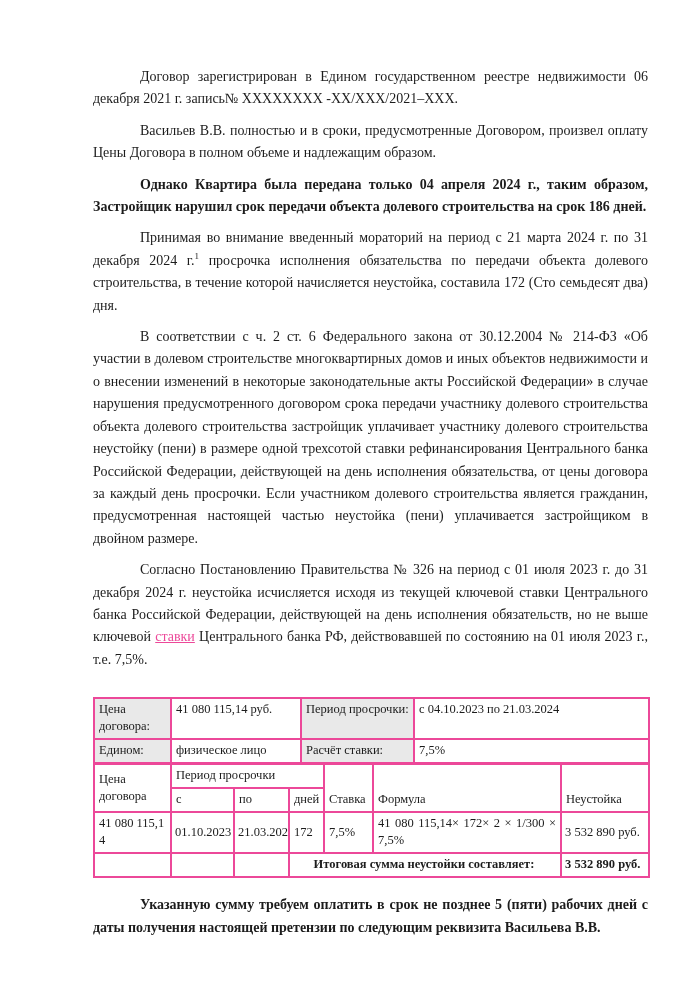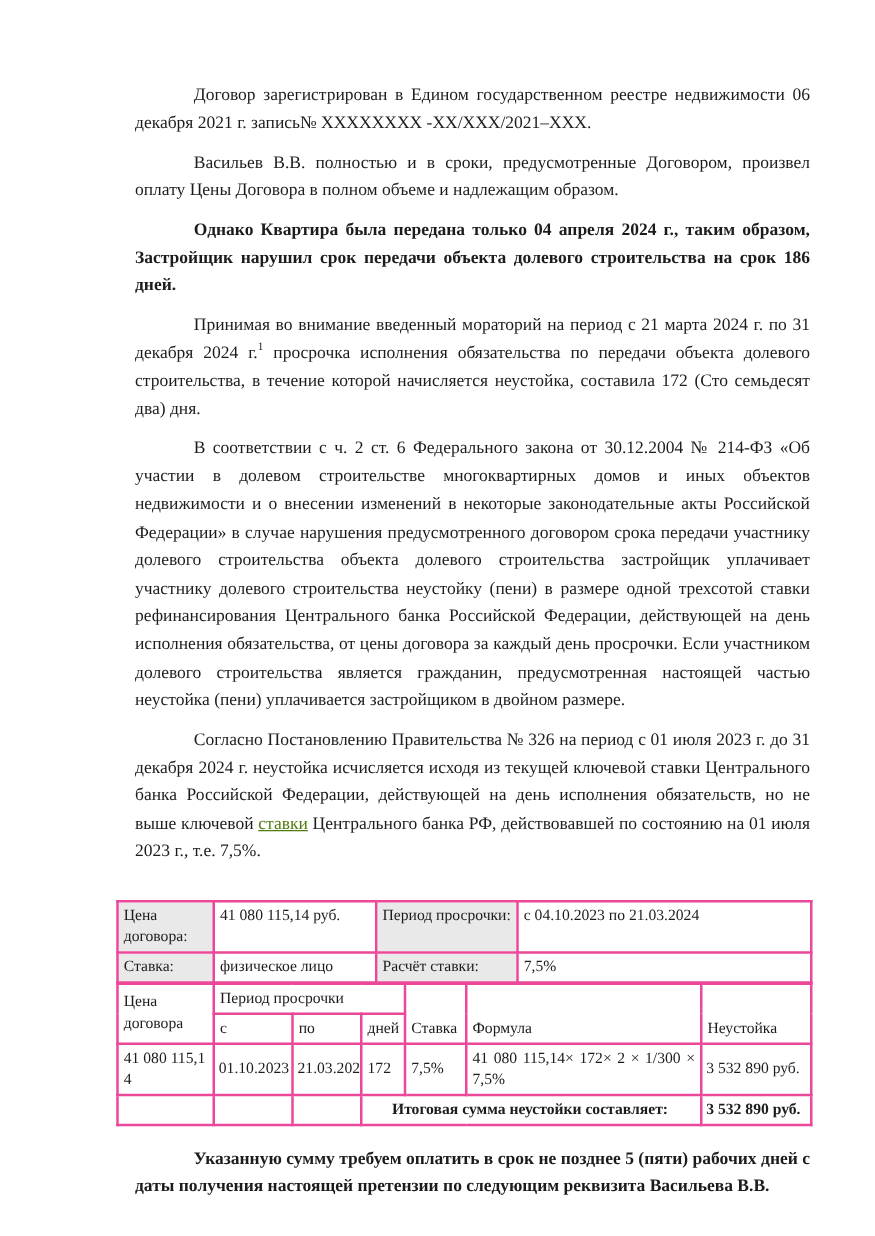"Договор зарегистрирован в Едином" .para { margin: 0 0 9px 15px -> 0 0 9px 0 }
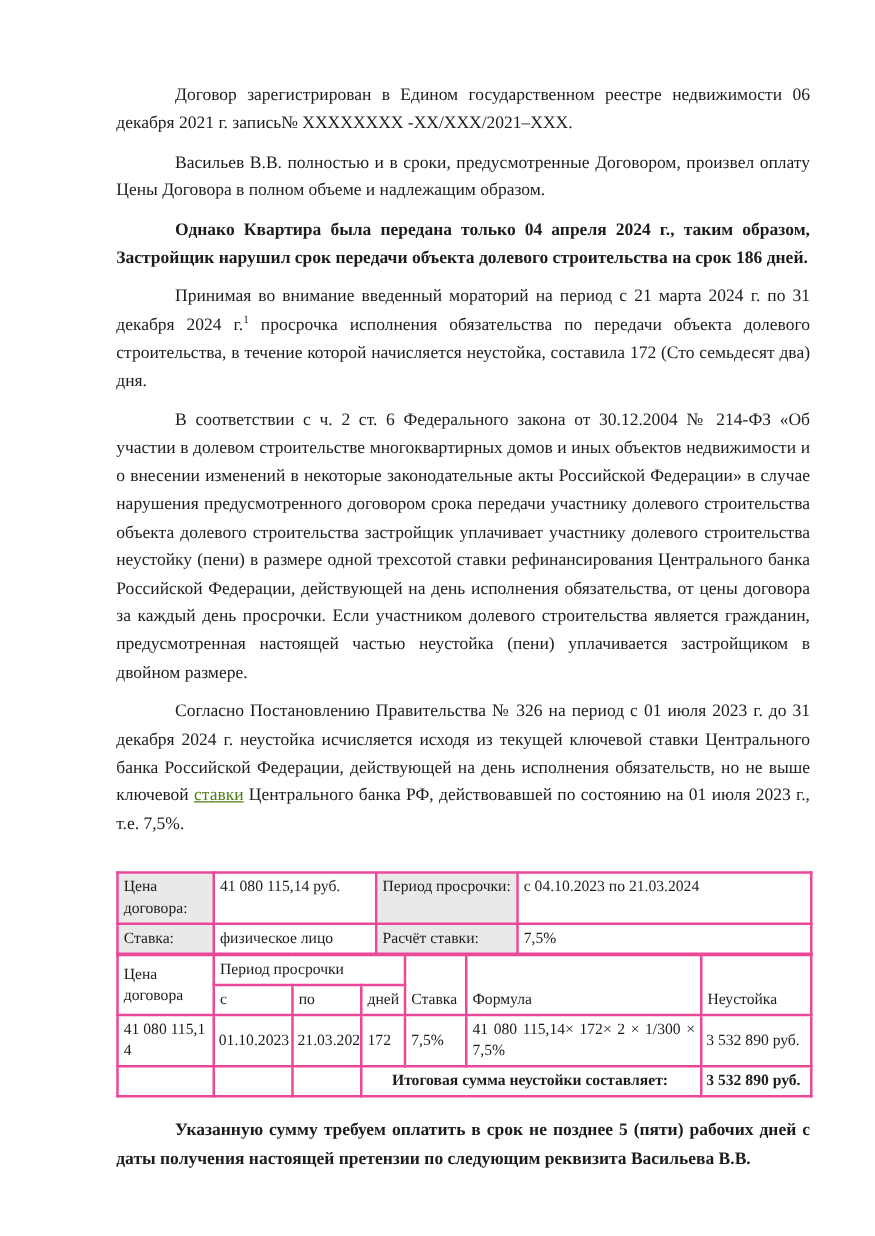"ставки" a.doc-link { color: #4d7c0f -> #ec4899 }
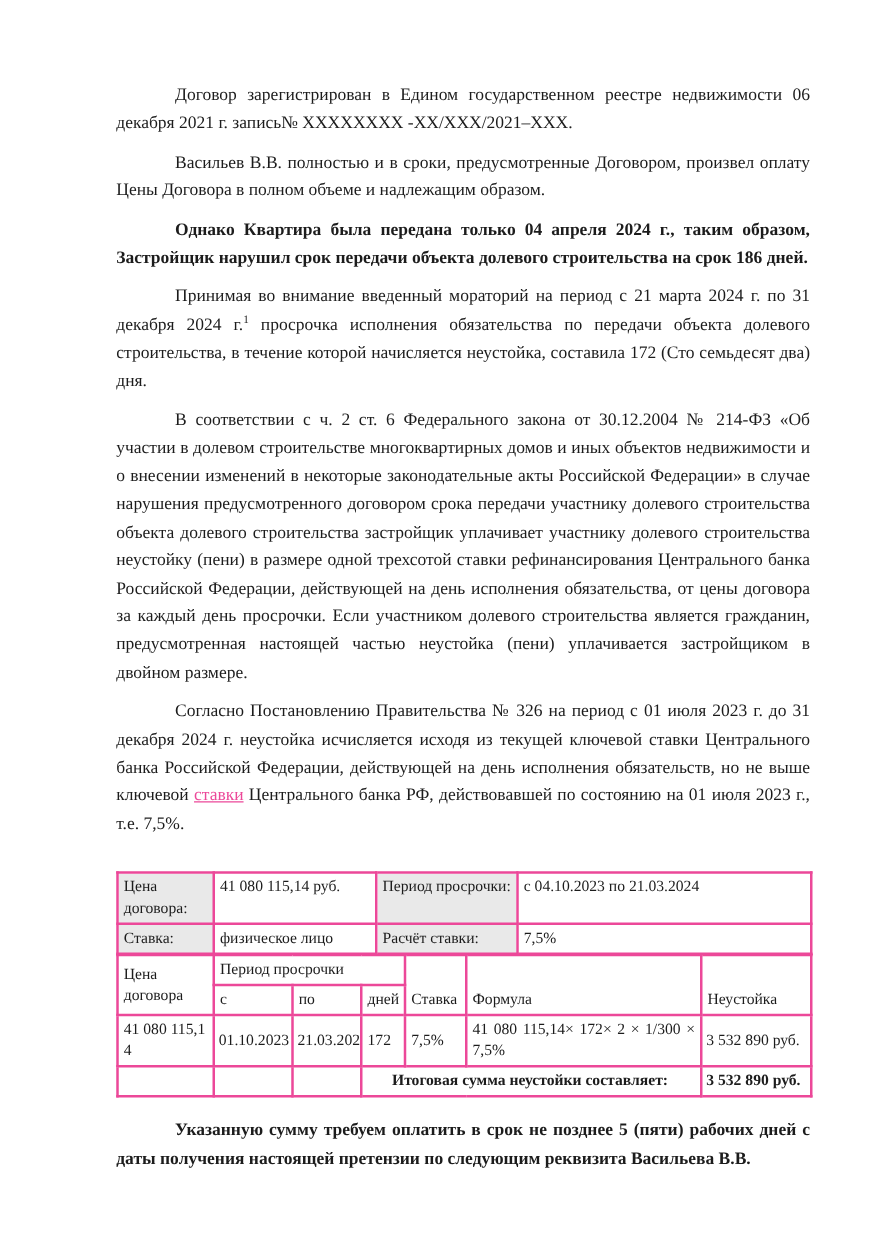"Ставка:" td.shaded { text: Ставка -> Едином }
